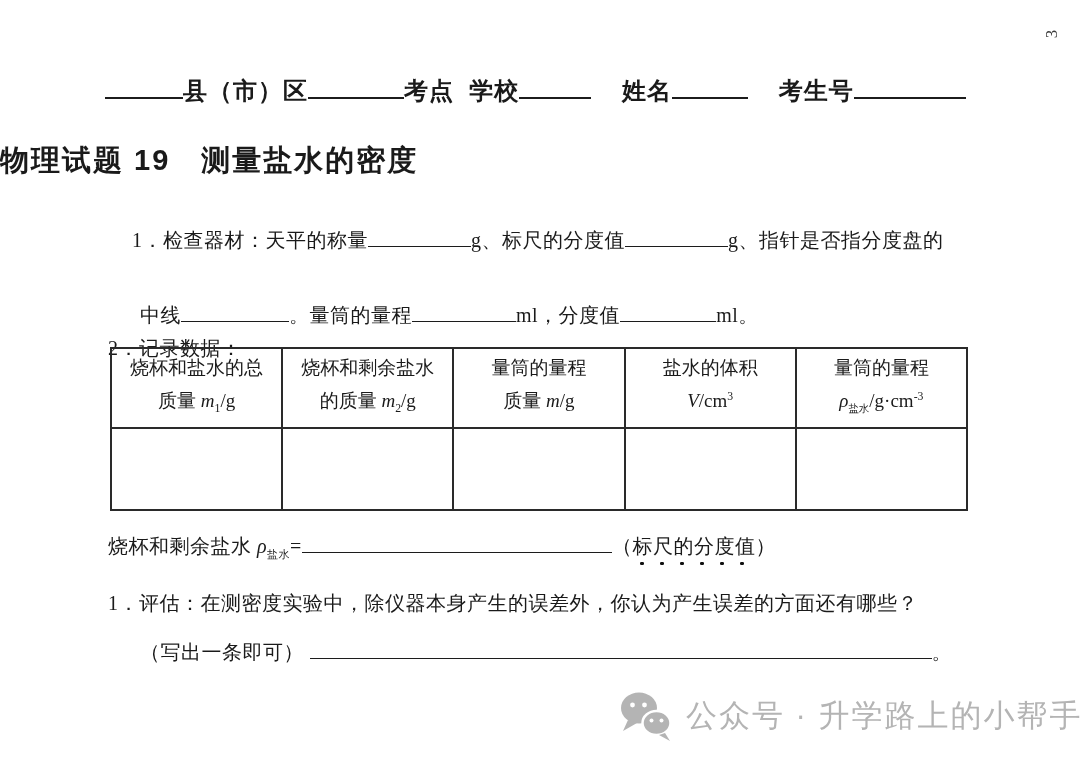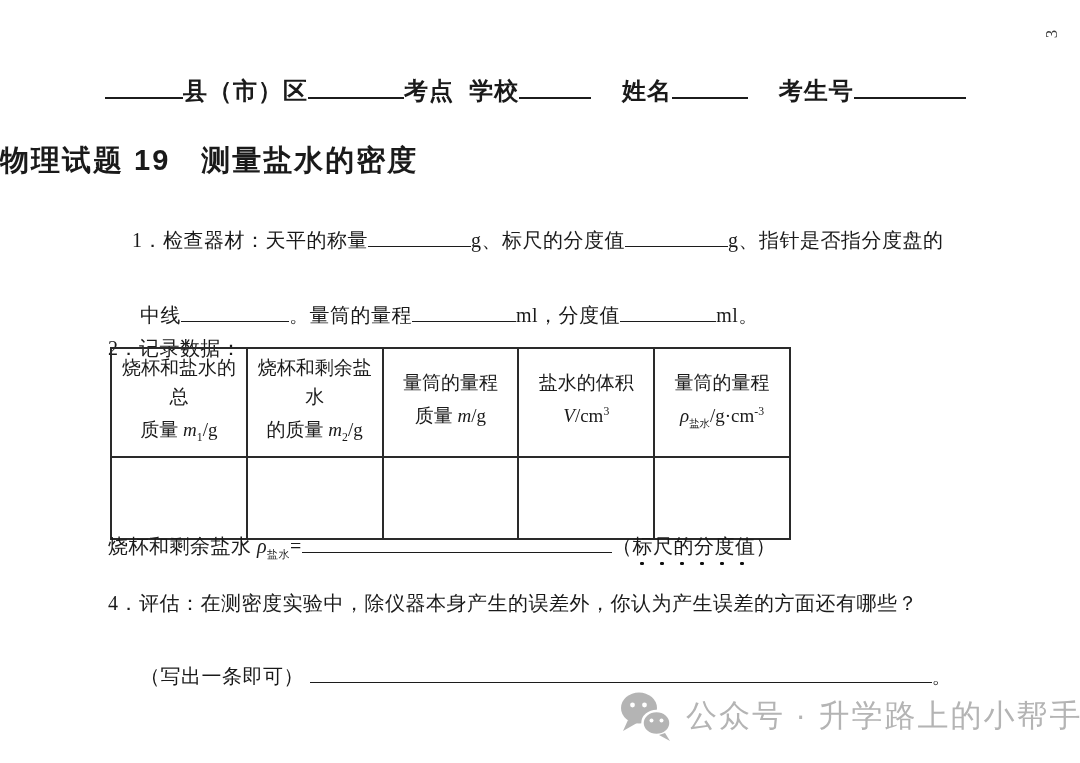"烧杯和盐水的总" table.data-table { width: 681px -> 858px }
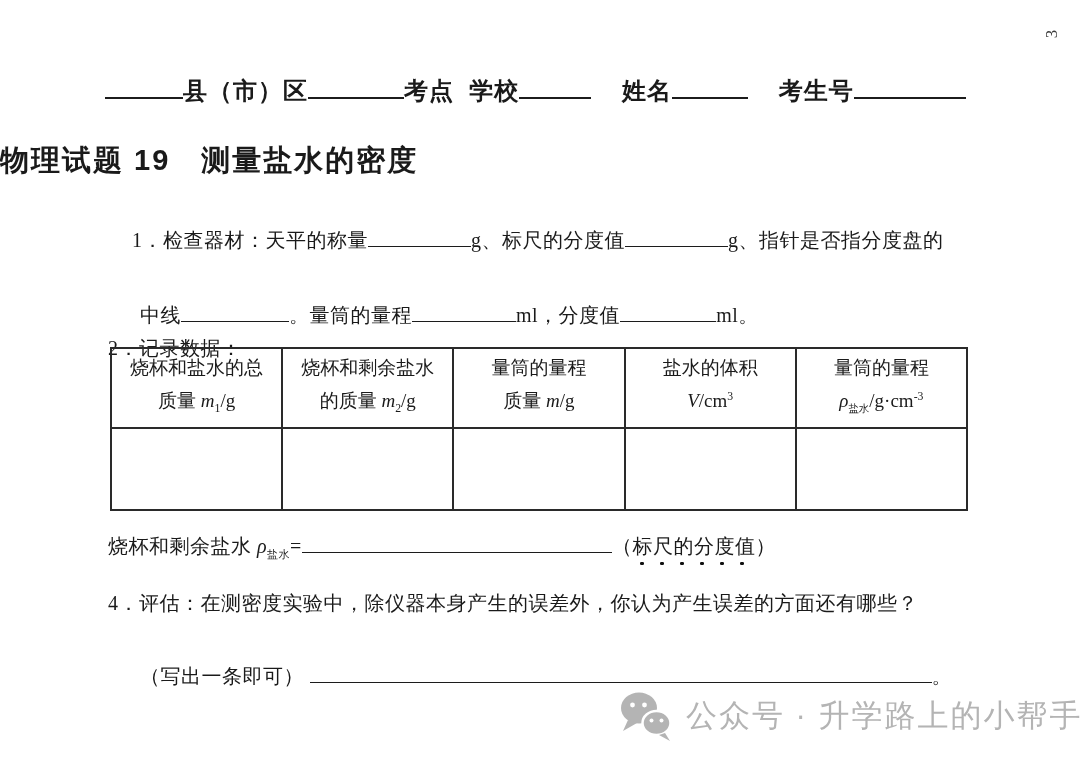"4．评估：在测密度实验中，除仪器本身产生的误差外，你认为产生误差的方面还有哪些？" div.abs { text: 4 -> 1 }
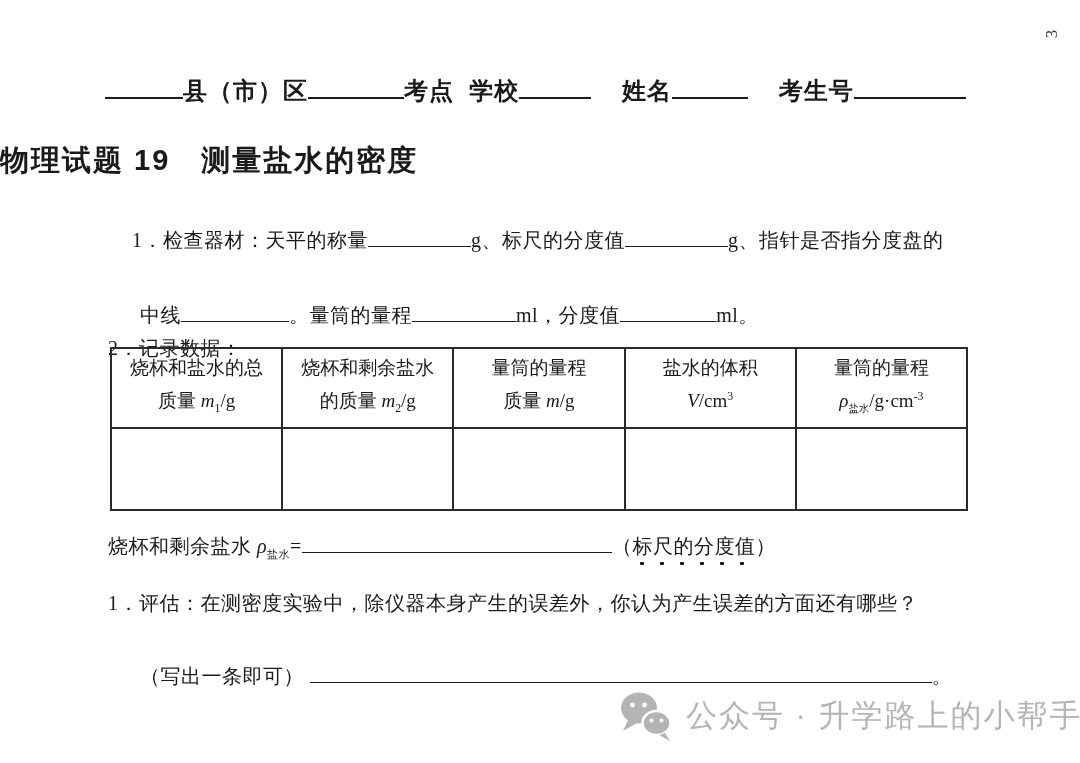"（写出一条即可） 。" .q3l2 { margin-top: 24px -> none }
